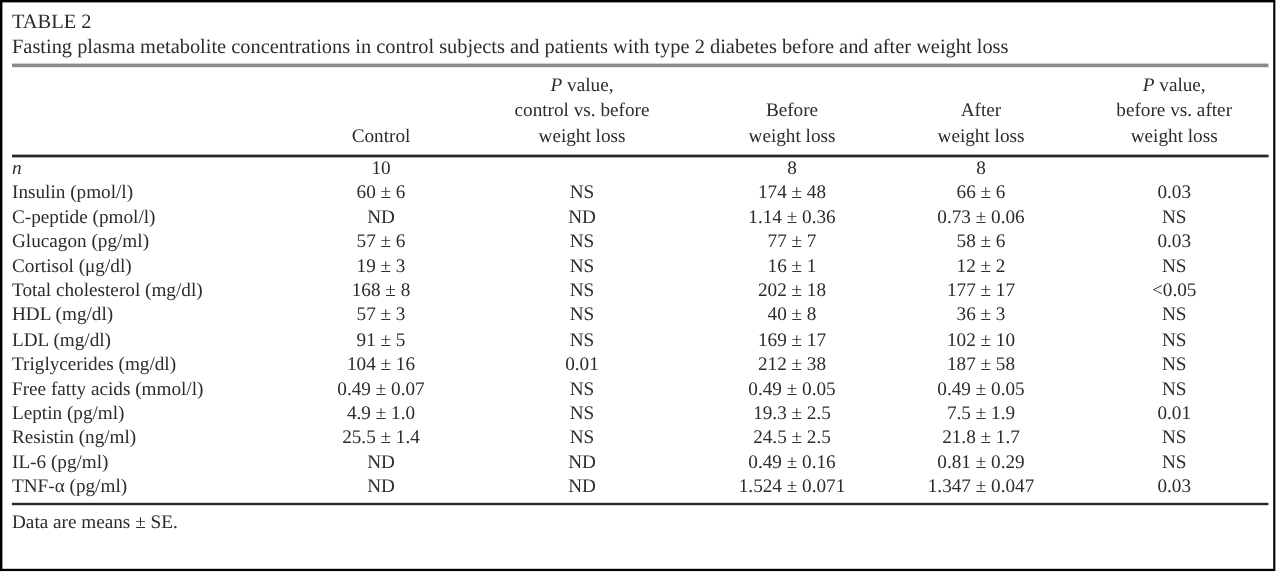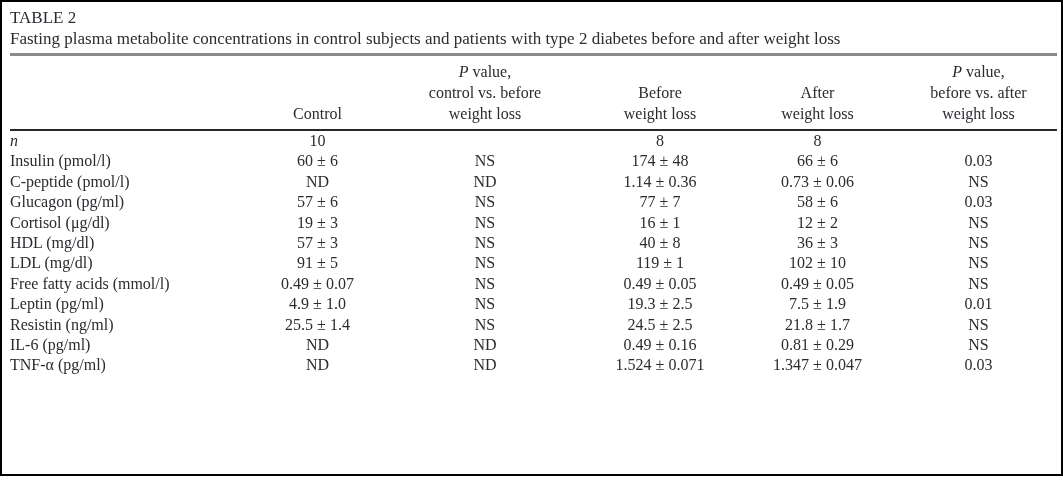"Total cholesterol (mg/dl)" tr { html: none -> <tr> <td>Total cholesterol (mg/dl)</td> <td>168 ± 8</td> <td>NS</td> <td>202 ± 18</td> <td>177 ± 17</td> <td>&lt;0.05</td> </tr> }
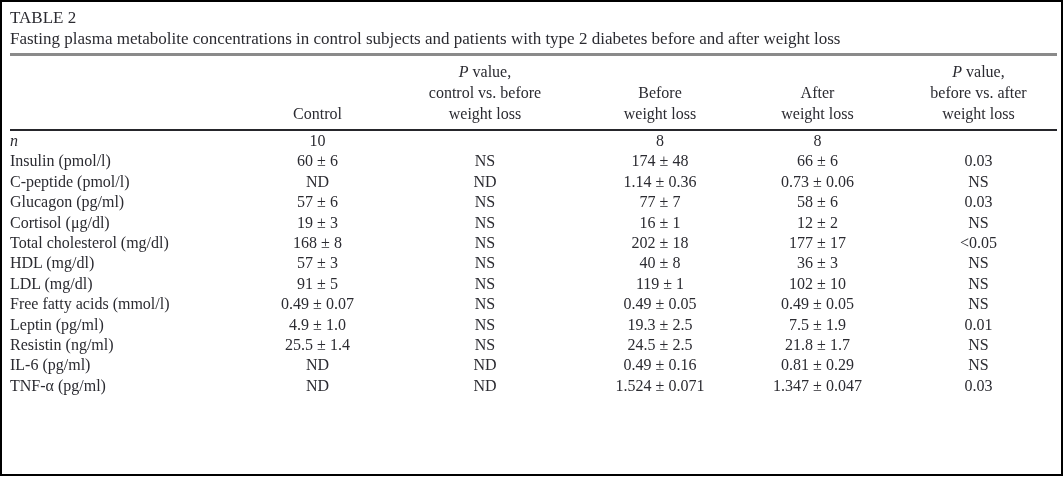"119 ± 1" td { text: 119 ± 1 -> 169 ± 17 }
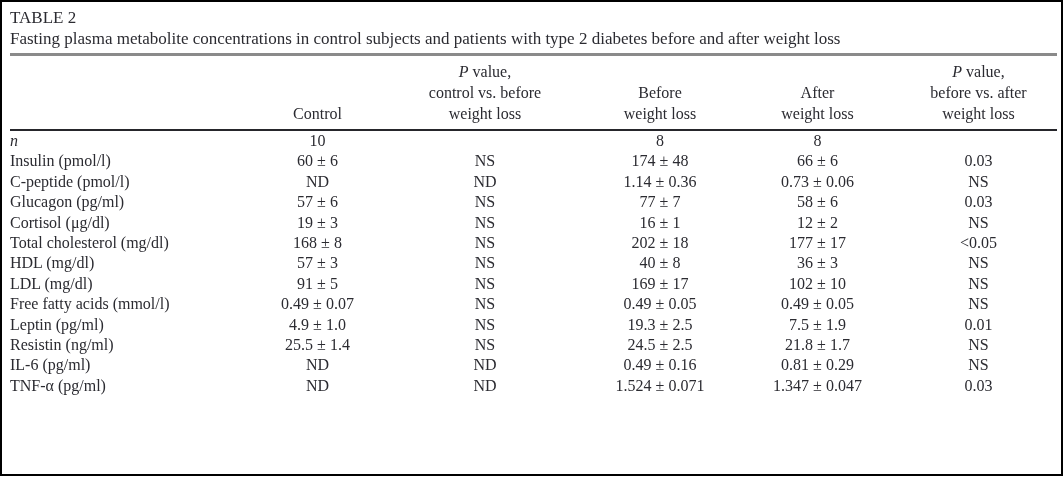"Triglycerides (mg/dl)" tr { html: none -> <tr> <td>Triglycerides (mg/dl)</td> <td>104 ± 16</td> <td>0.01</td> <td>212 ± 38</td> <td>187 ± 58</td> <td>NS</td> </tr> }
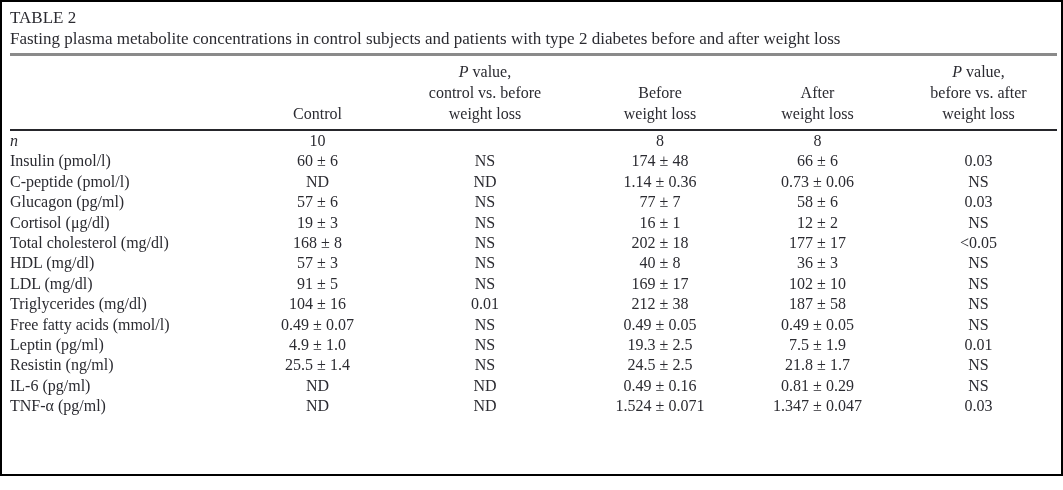"Data are means ± SE." div.footnote { html: none -> <div>Data are means ± SE.</div> }
